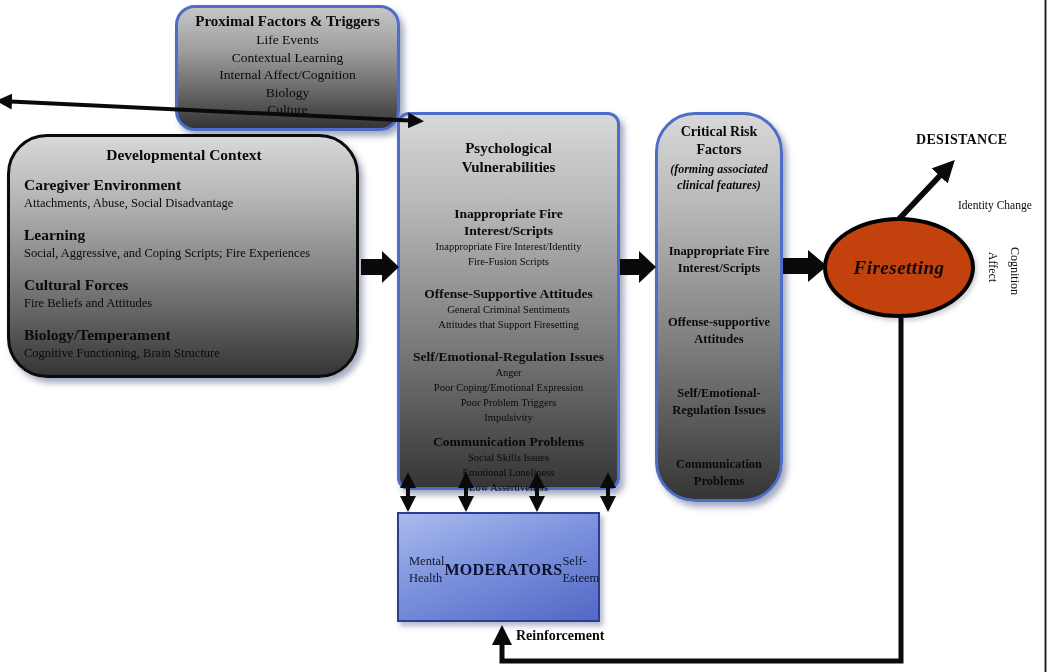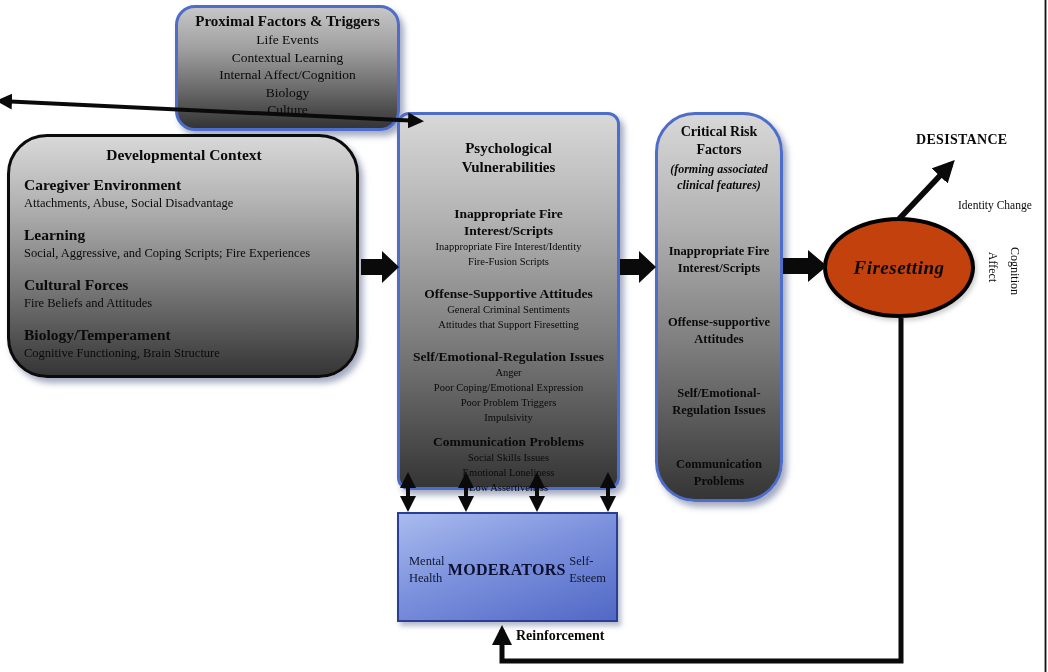"Mental" .modbox { width: 221px -> 203px }
